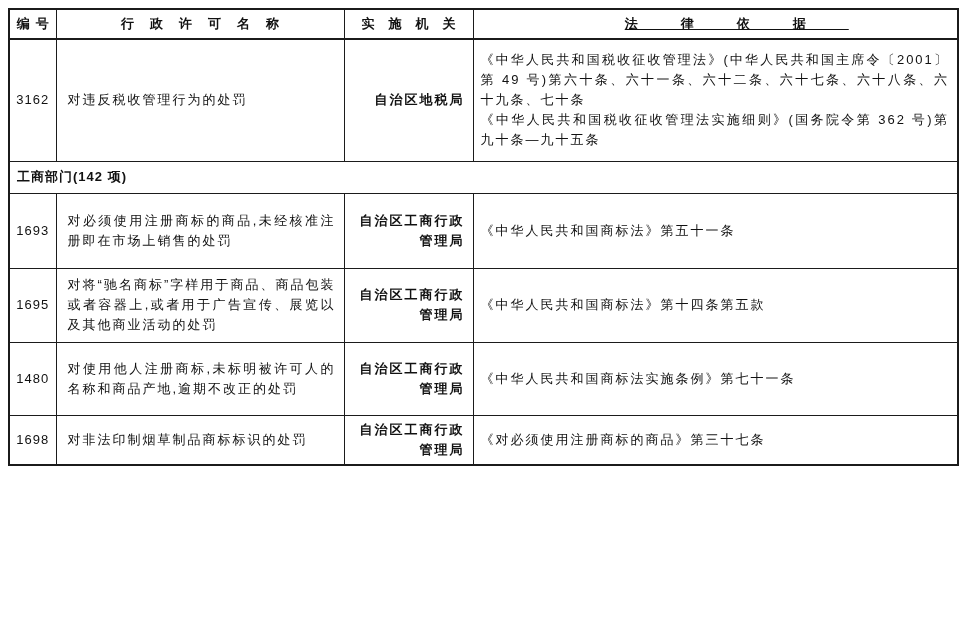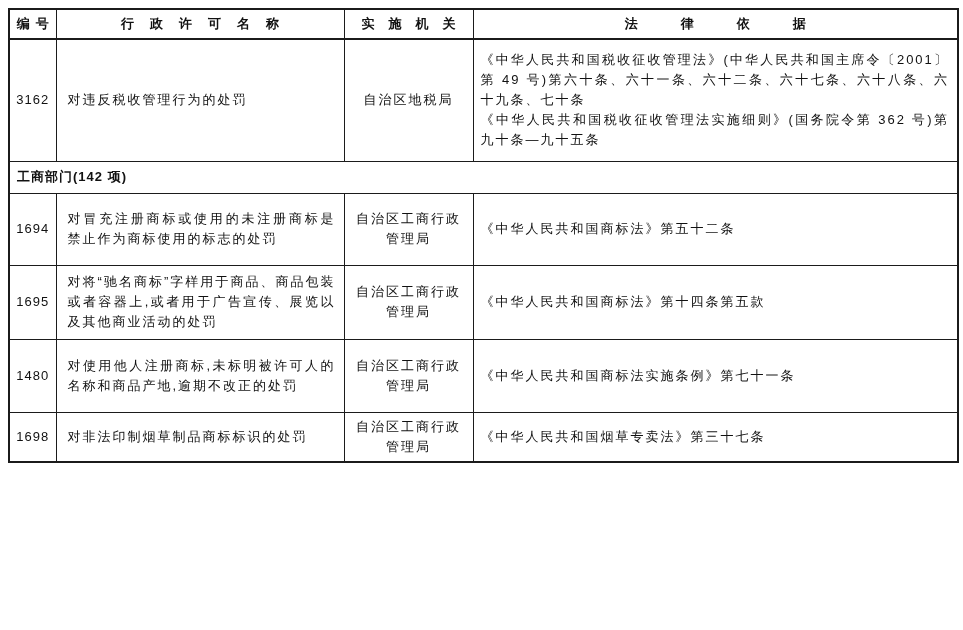"法律依据" .ls-legal { text-decoration: none -> underline }
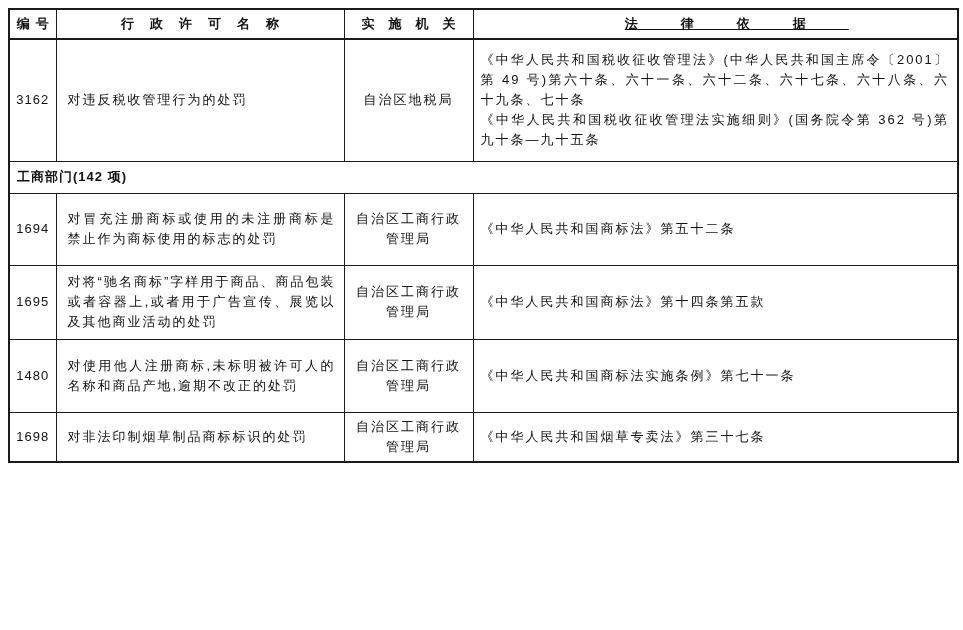"自治区地税局" td.c-agency { font-weight: none -> bold; text-align: center -> right }
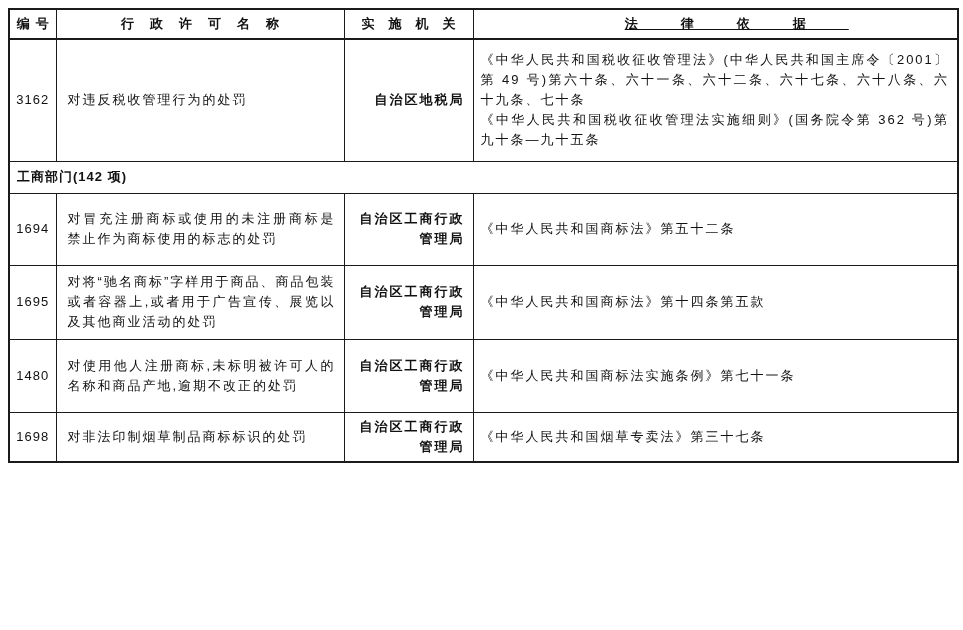"1693" tr.r-1693 { html: none -> <tr> <td>1693</td> <td>对必须使用注册商标的商品,未经核准注册即在市场上销售的处罚</td> <td>自治区工商行政管理局</td> <td> <div>《中华人民共和国商标法》第五十一条</div> </td> </tr> }
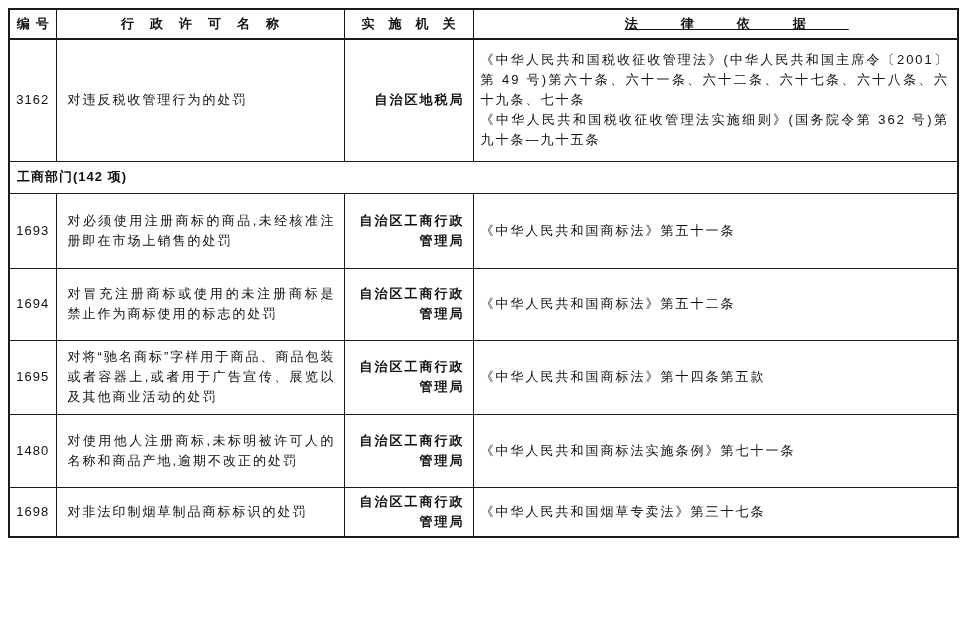"1694" tr.r-1694 { html: <tr> <td>1694</td> <td>对冒充注册商标或使用的未注册商标是禁止作为商标使用的标志的处罚</td> <td>自治区工商行政管理局</td> <td> <div>《中华人民共和国商标法》第五十二条</div> </td> </tr> -> none }
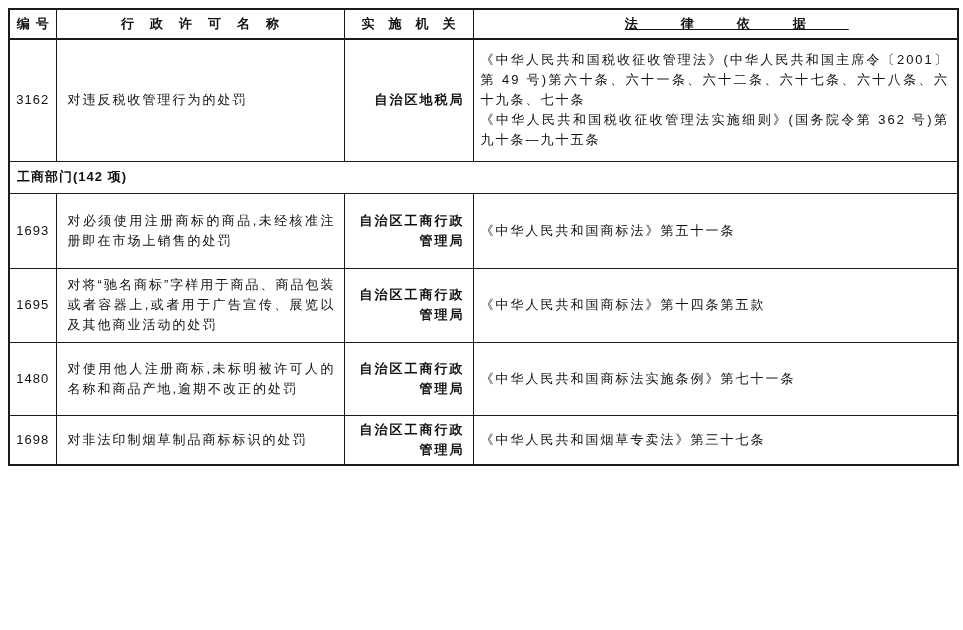"《中华人民共和国烟草专卖法》第三十七条" div.legal-line { text: 中华人民共和国烟草专卖法 -> 对必须使用注册商标的商品 }
